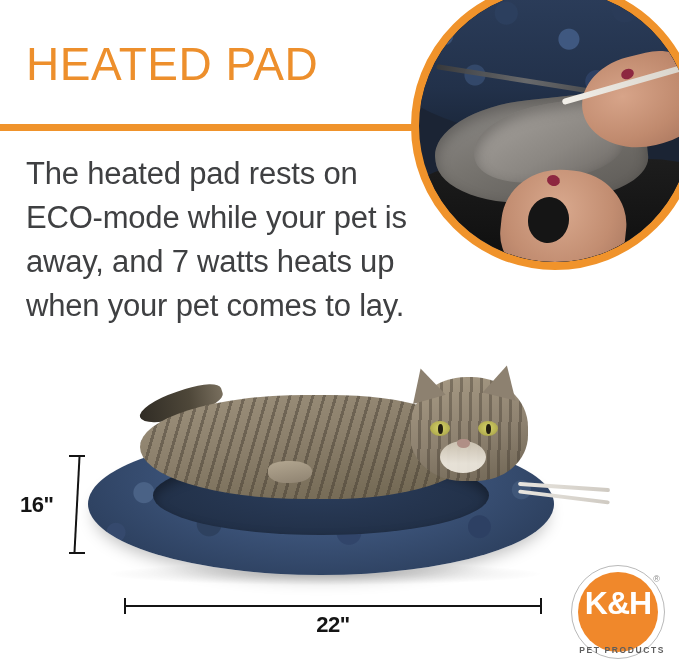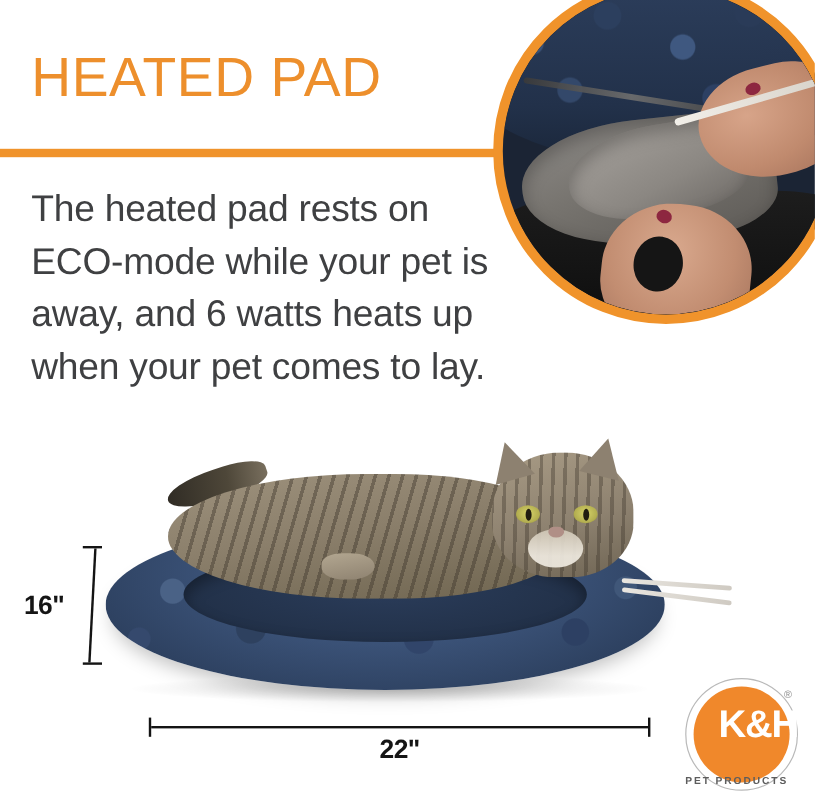"The heated pad rests on" div.body-copy { text: 6 -> 7 }
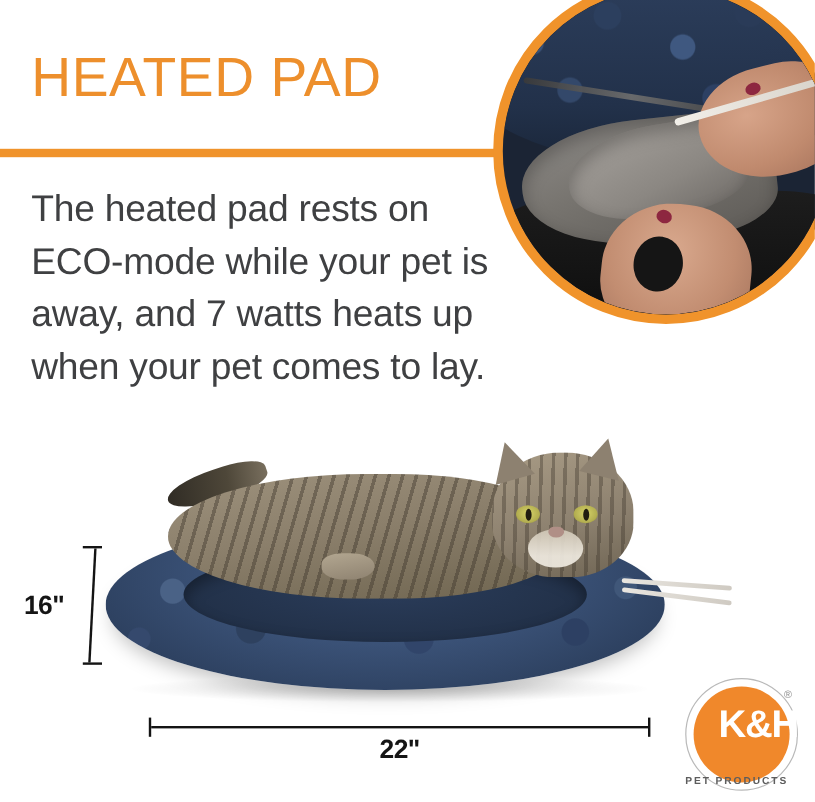"K&H" .logo-kh { text-align: right -> center }
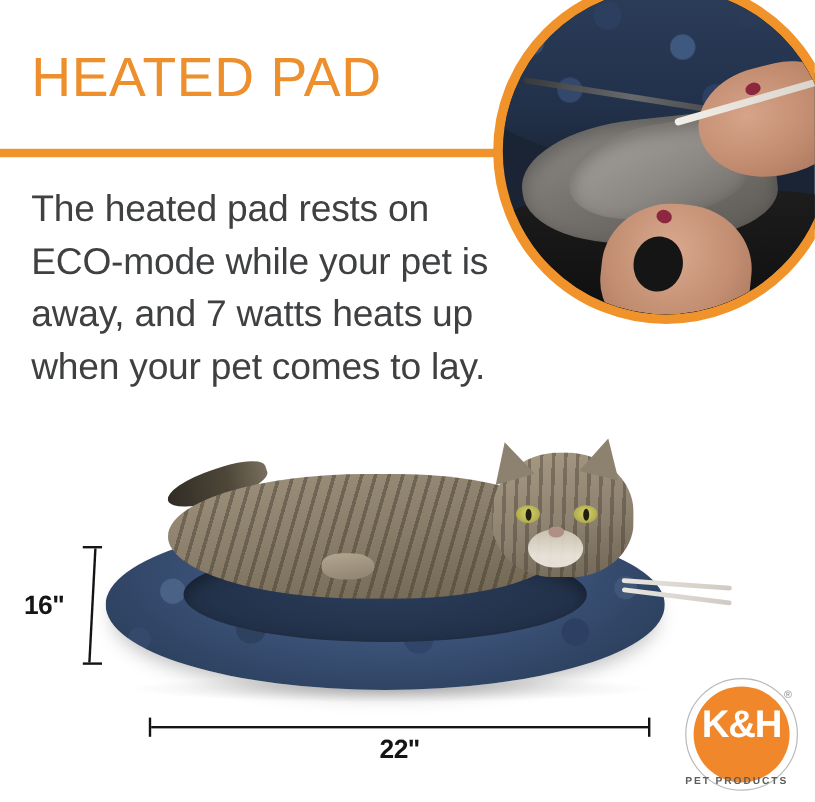"PET PRODUCTS" .logo-arc { text-align: left -> right }
